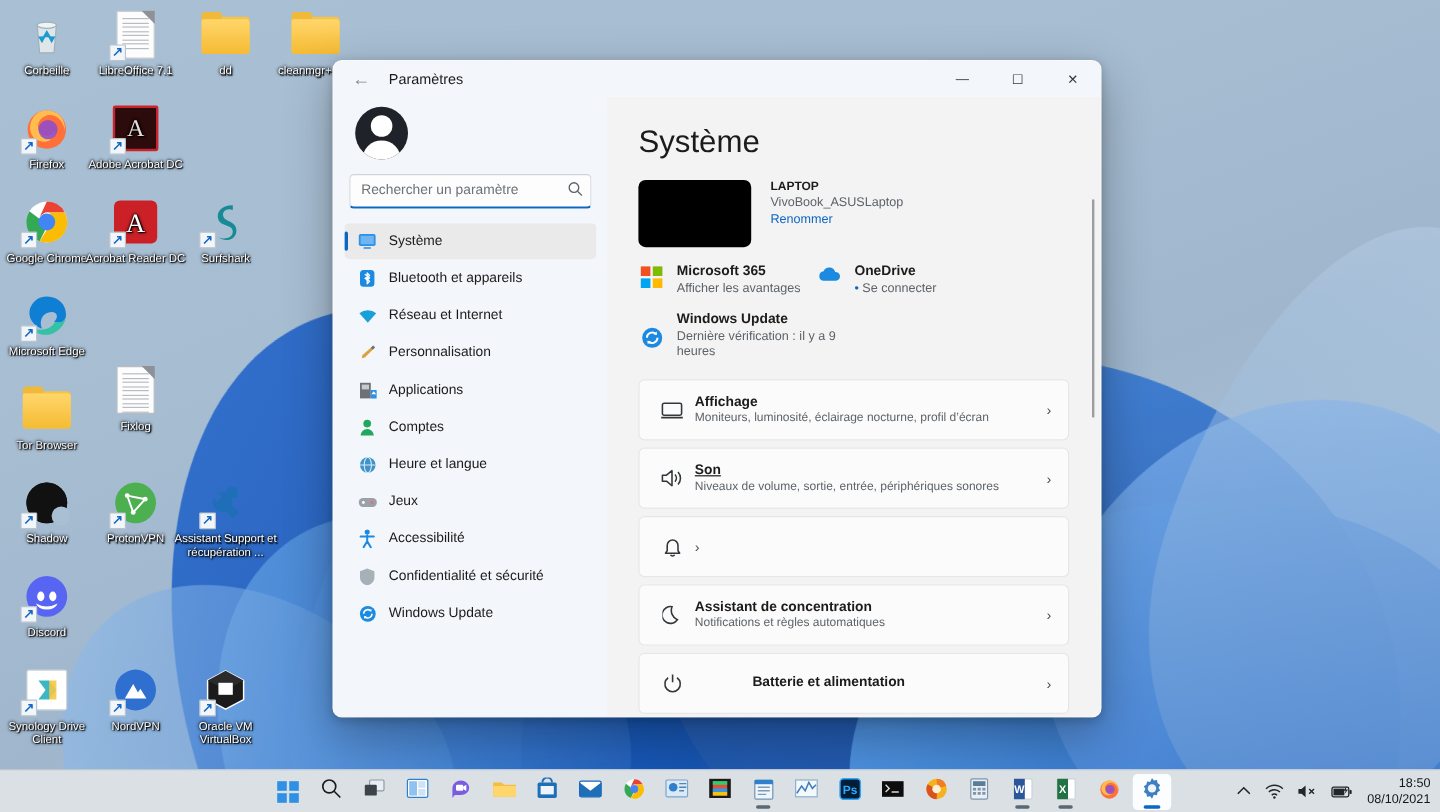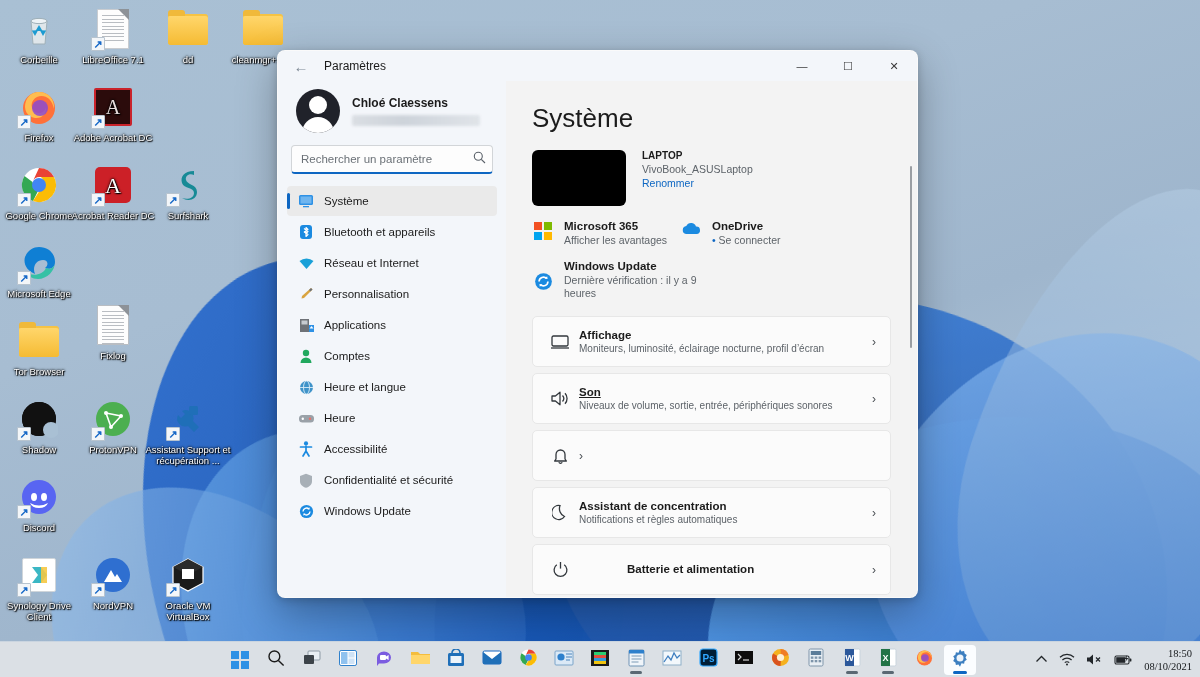"Chloé Claessens" div { html: <div> <div>Chloé Claessens</div> <div></div> </div> -> none }
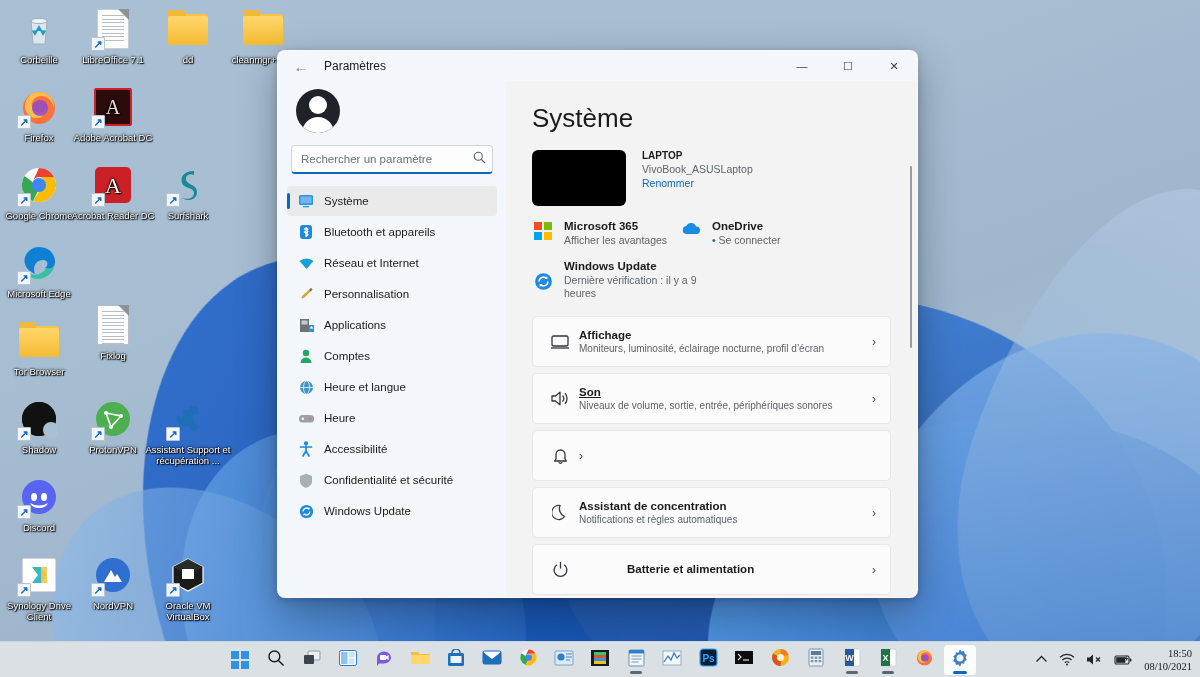"Heure" span.nav-label { text: Heure -> Jeux }
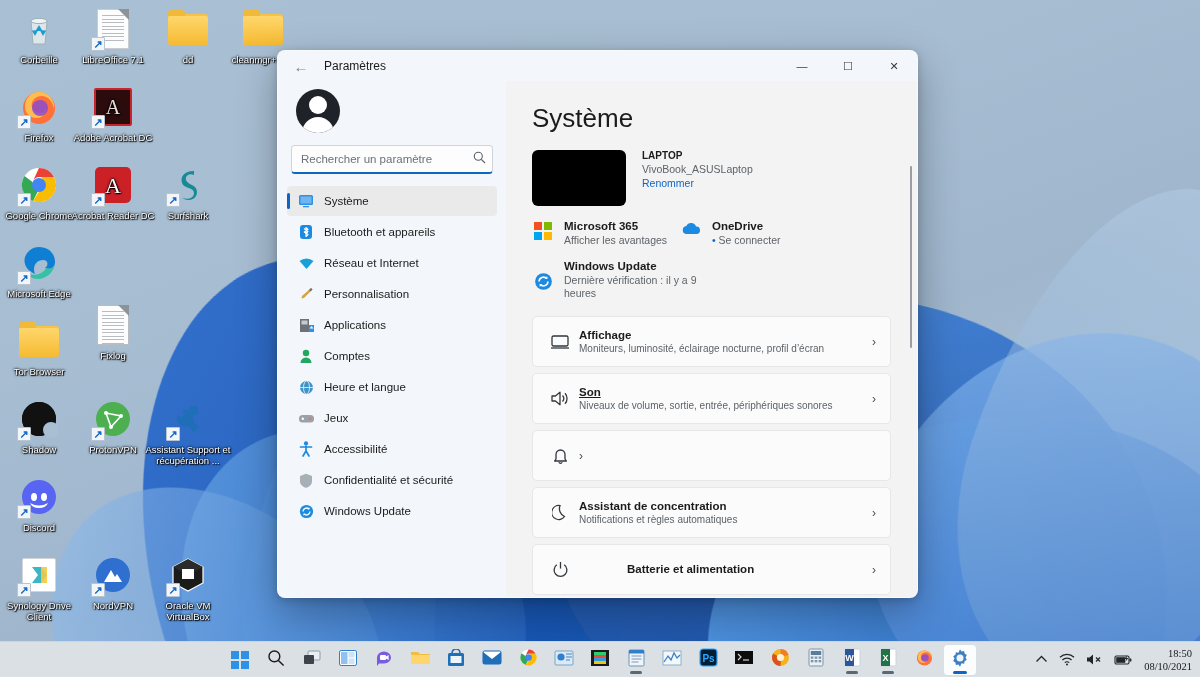"18:50" #clock { font-family: Liberation Serif, serif -> none }
